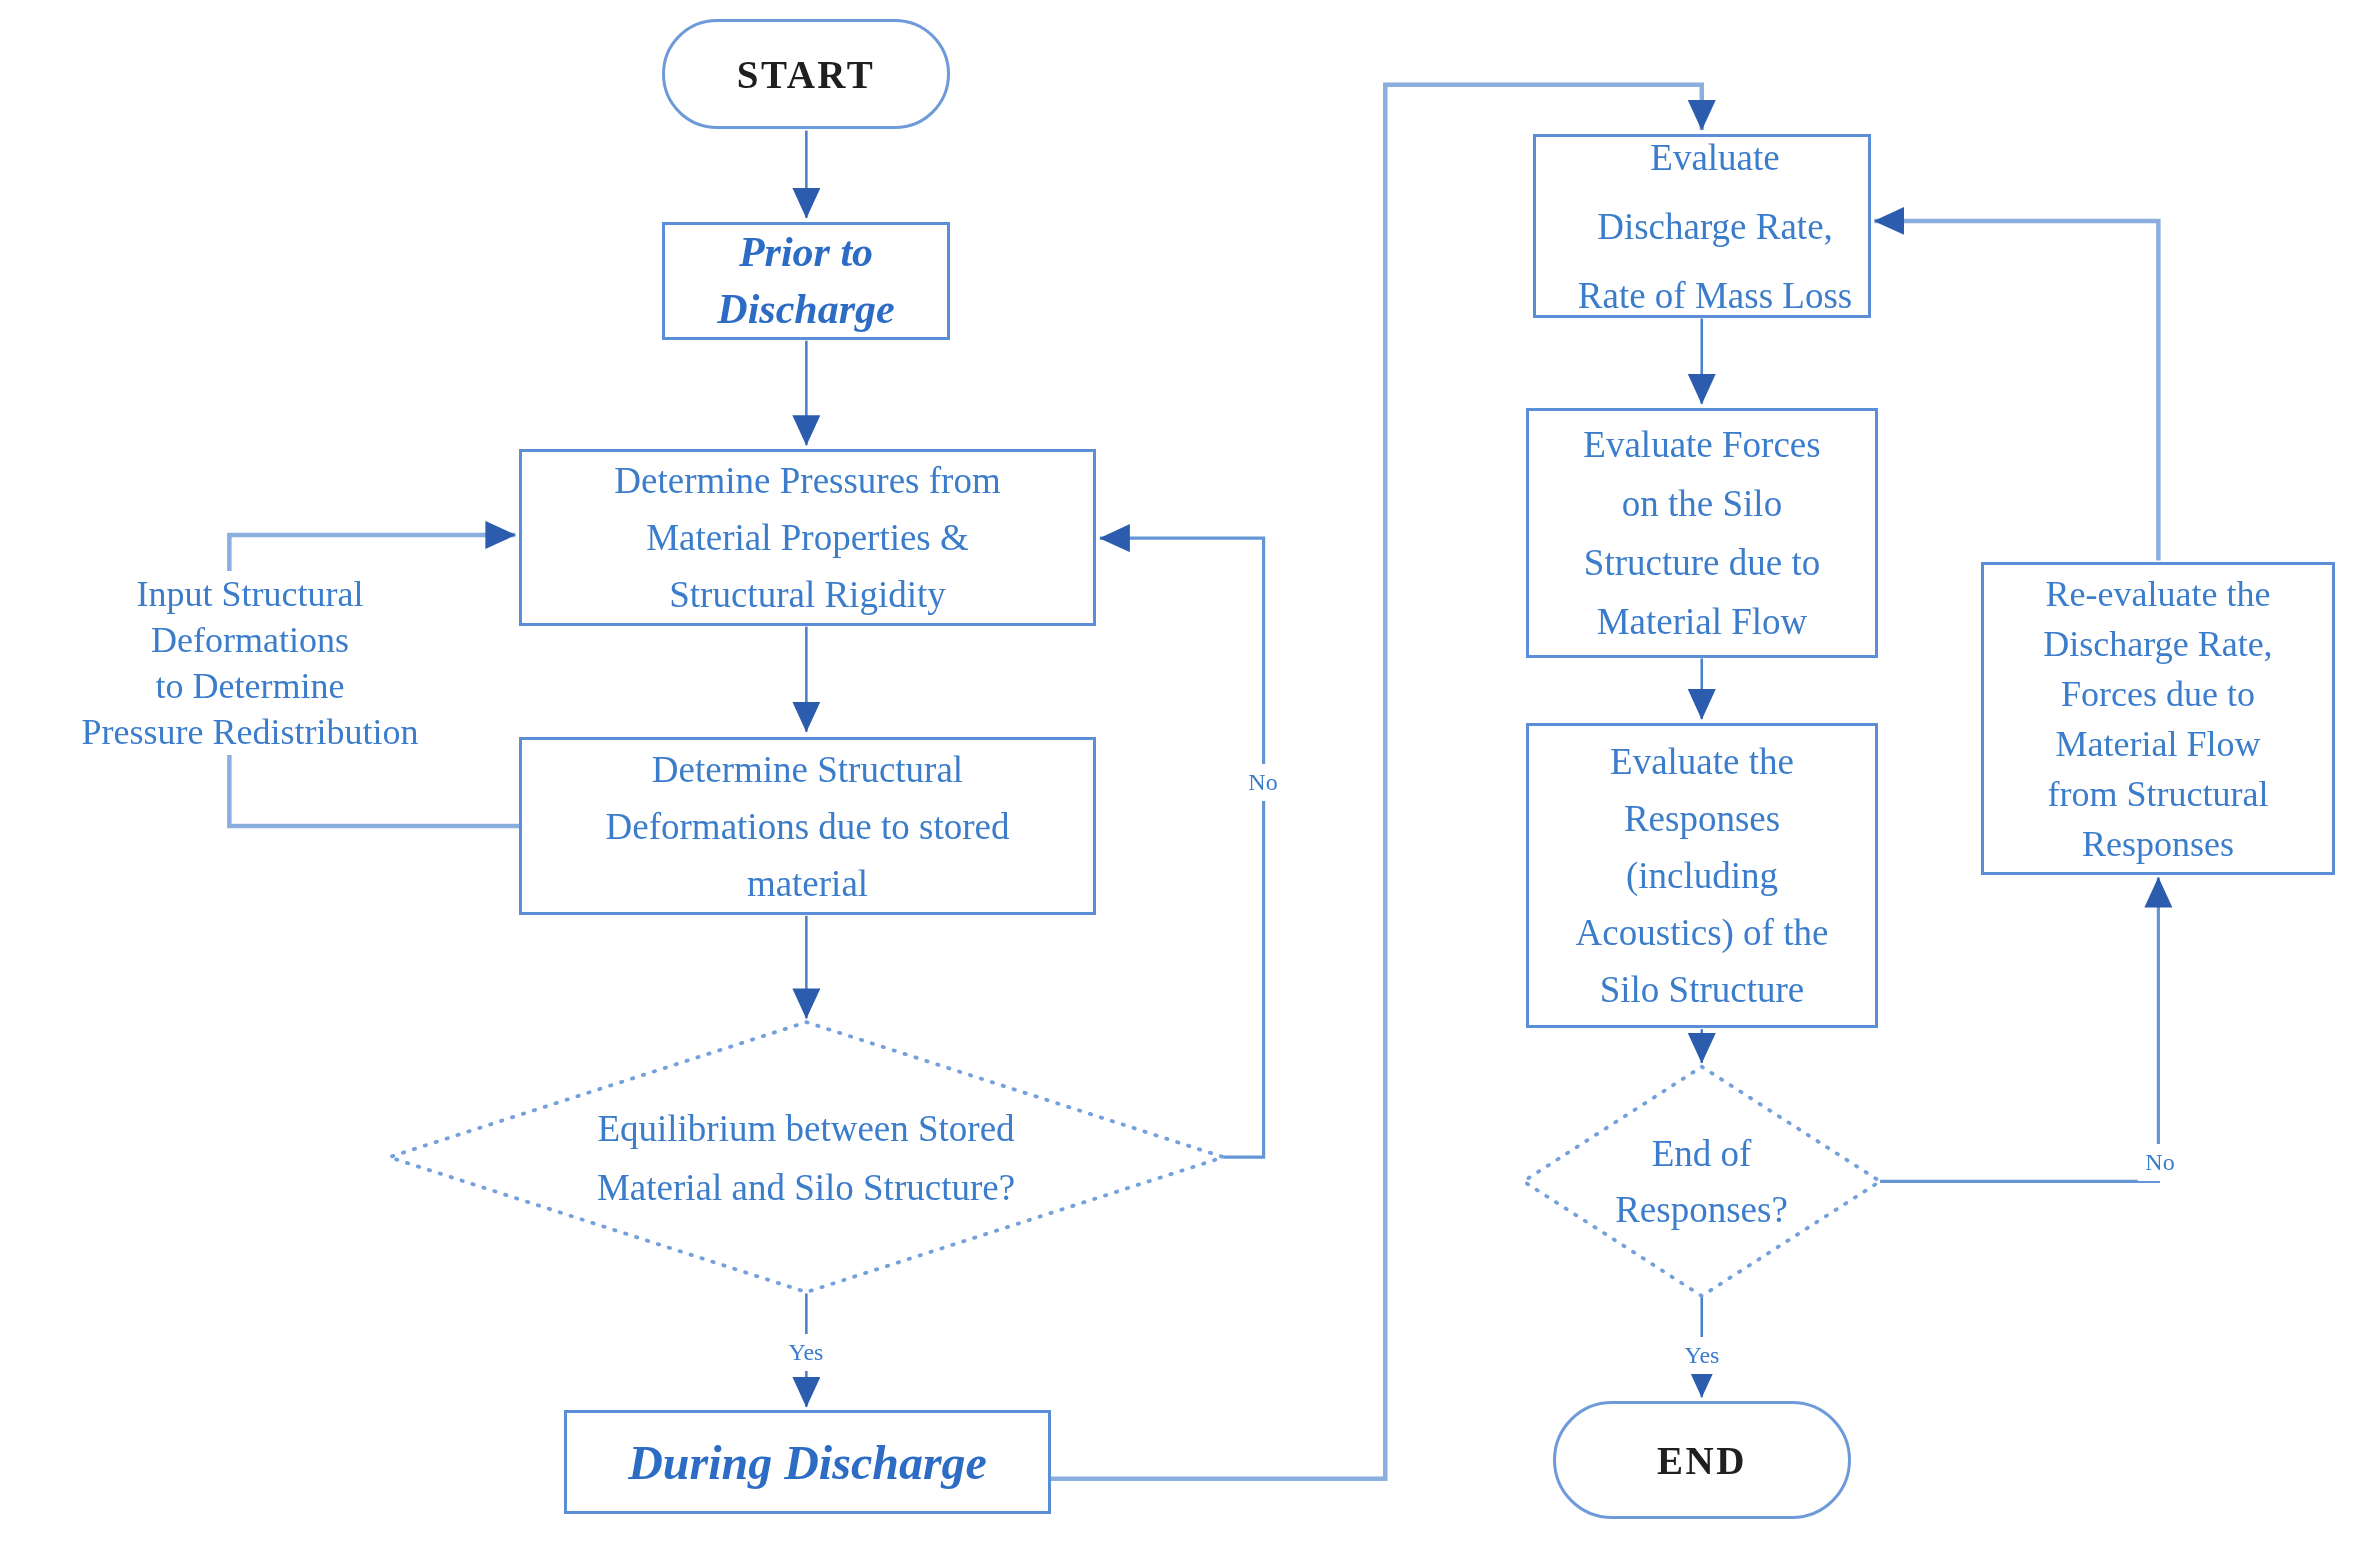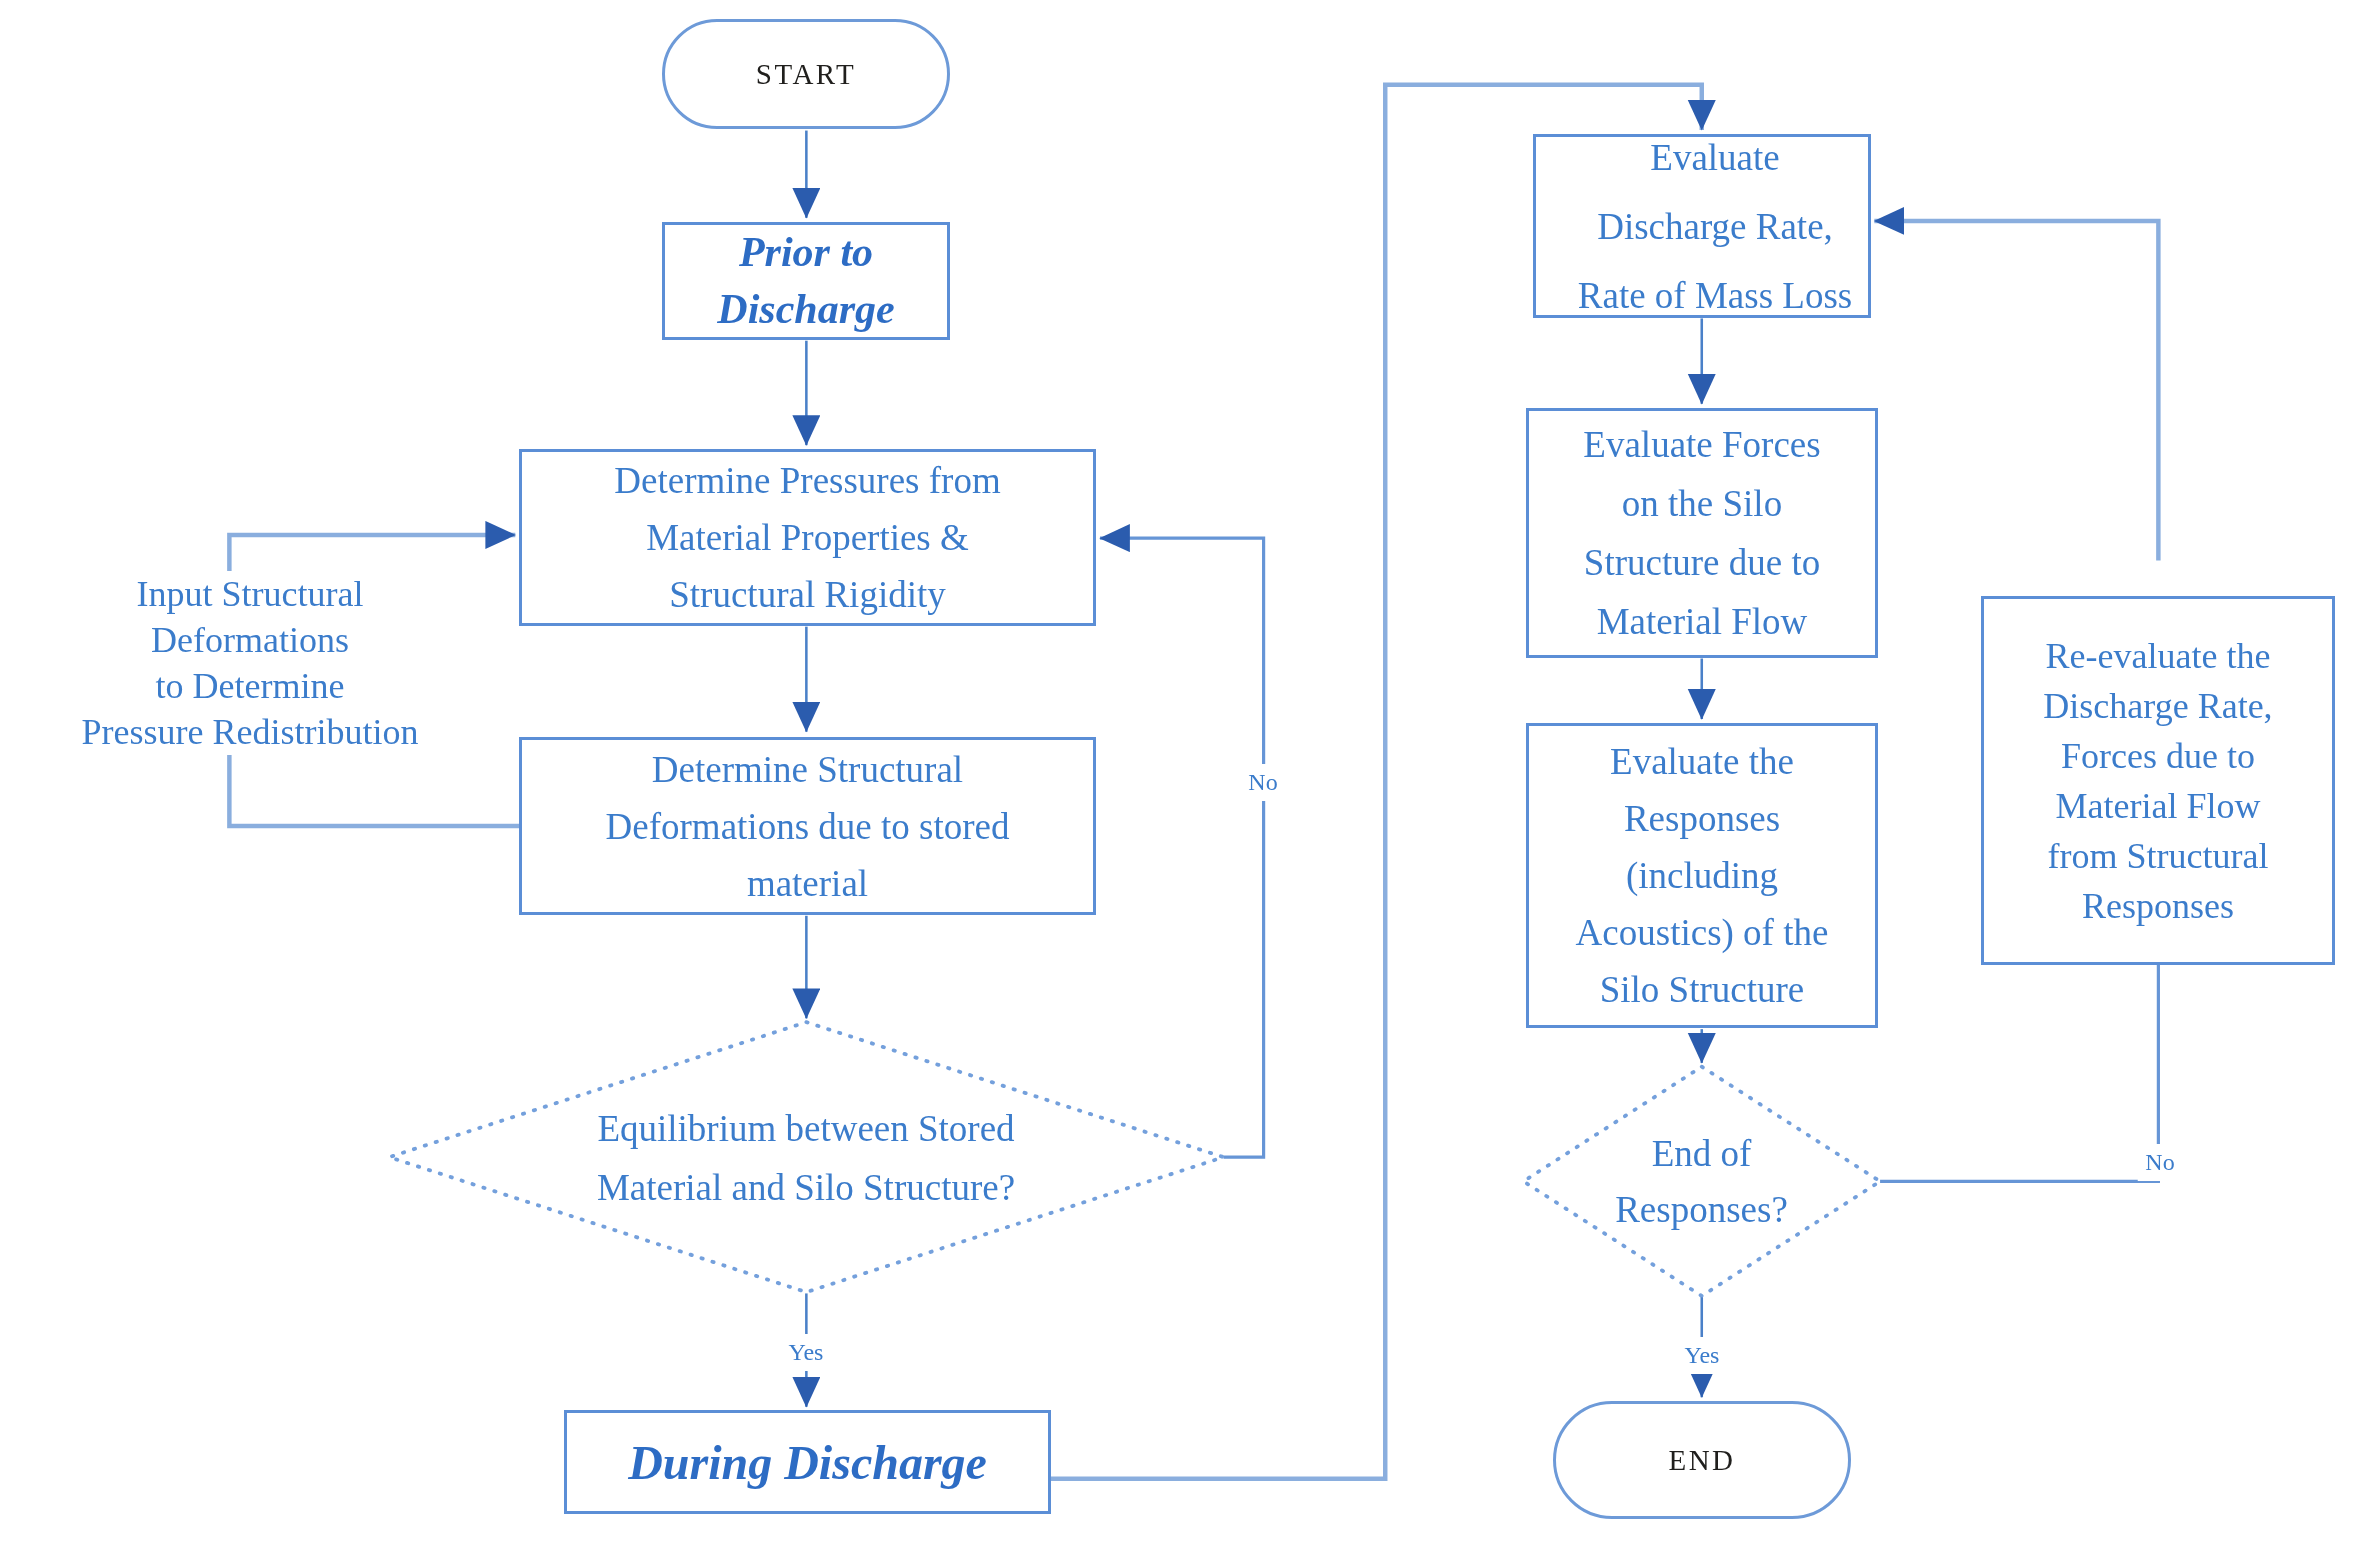"START" .terminal { font-size: 29px -> 39px; font-weight: normal -> bold }
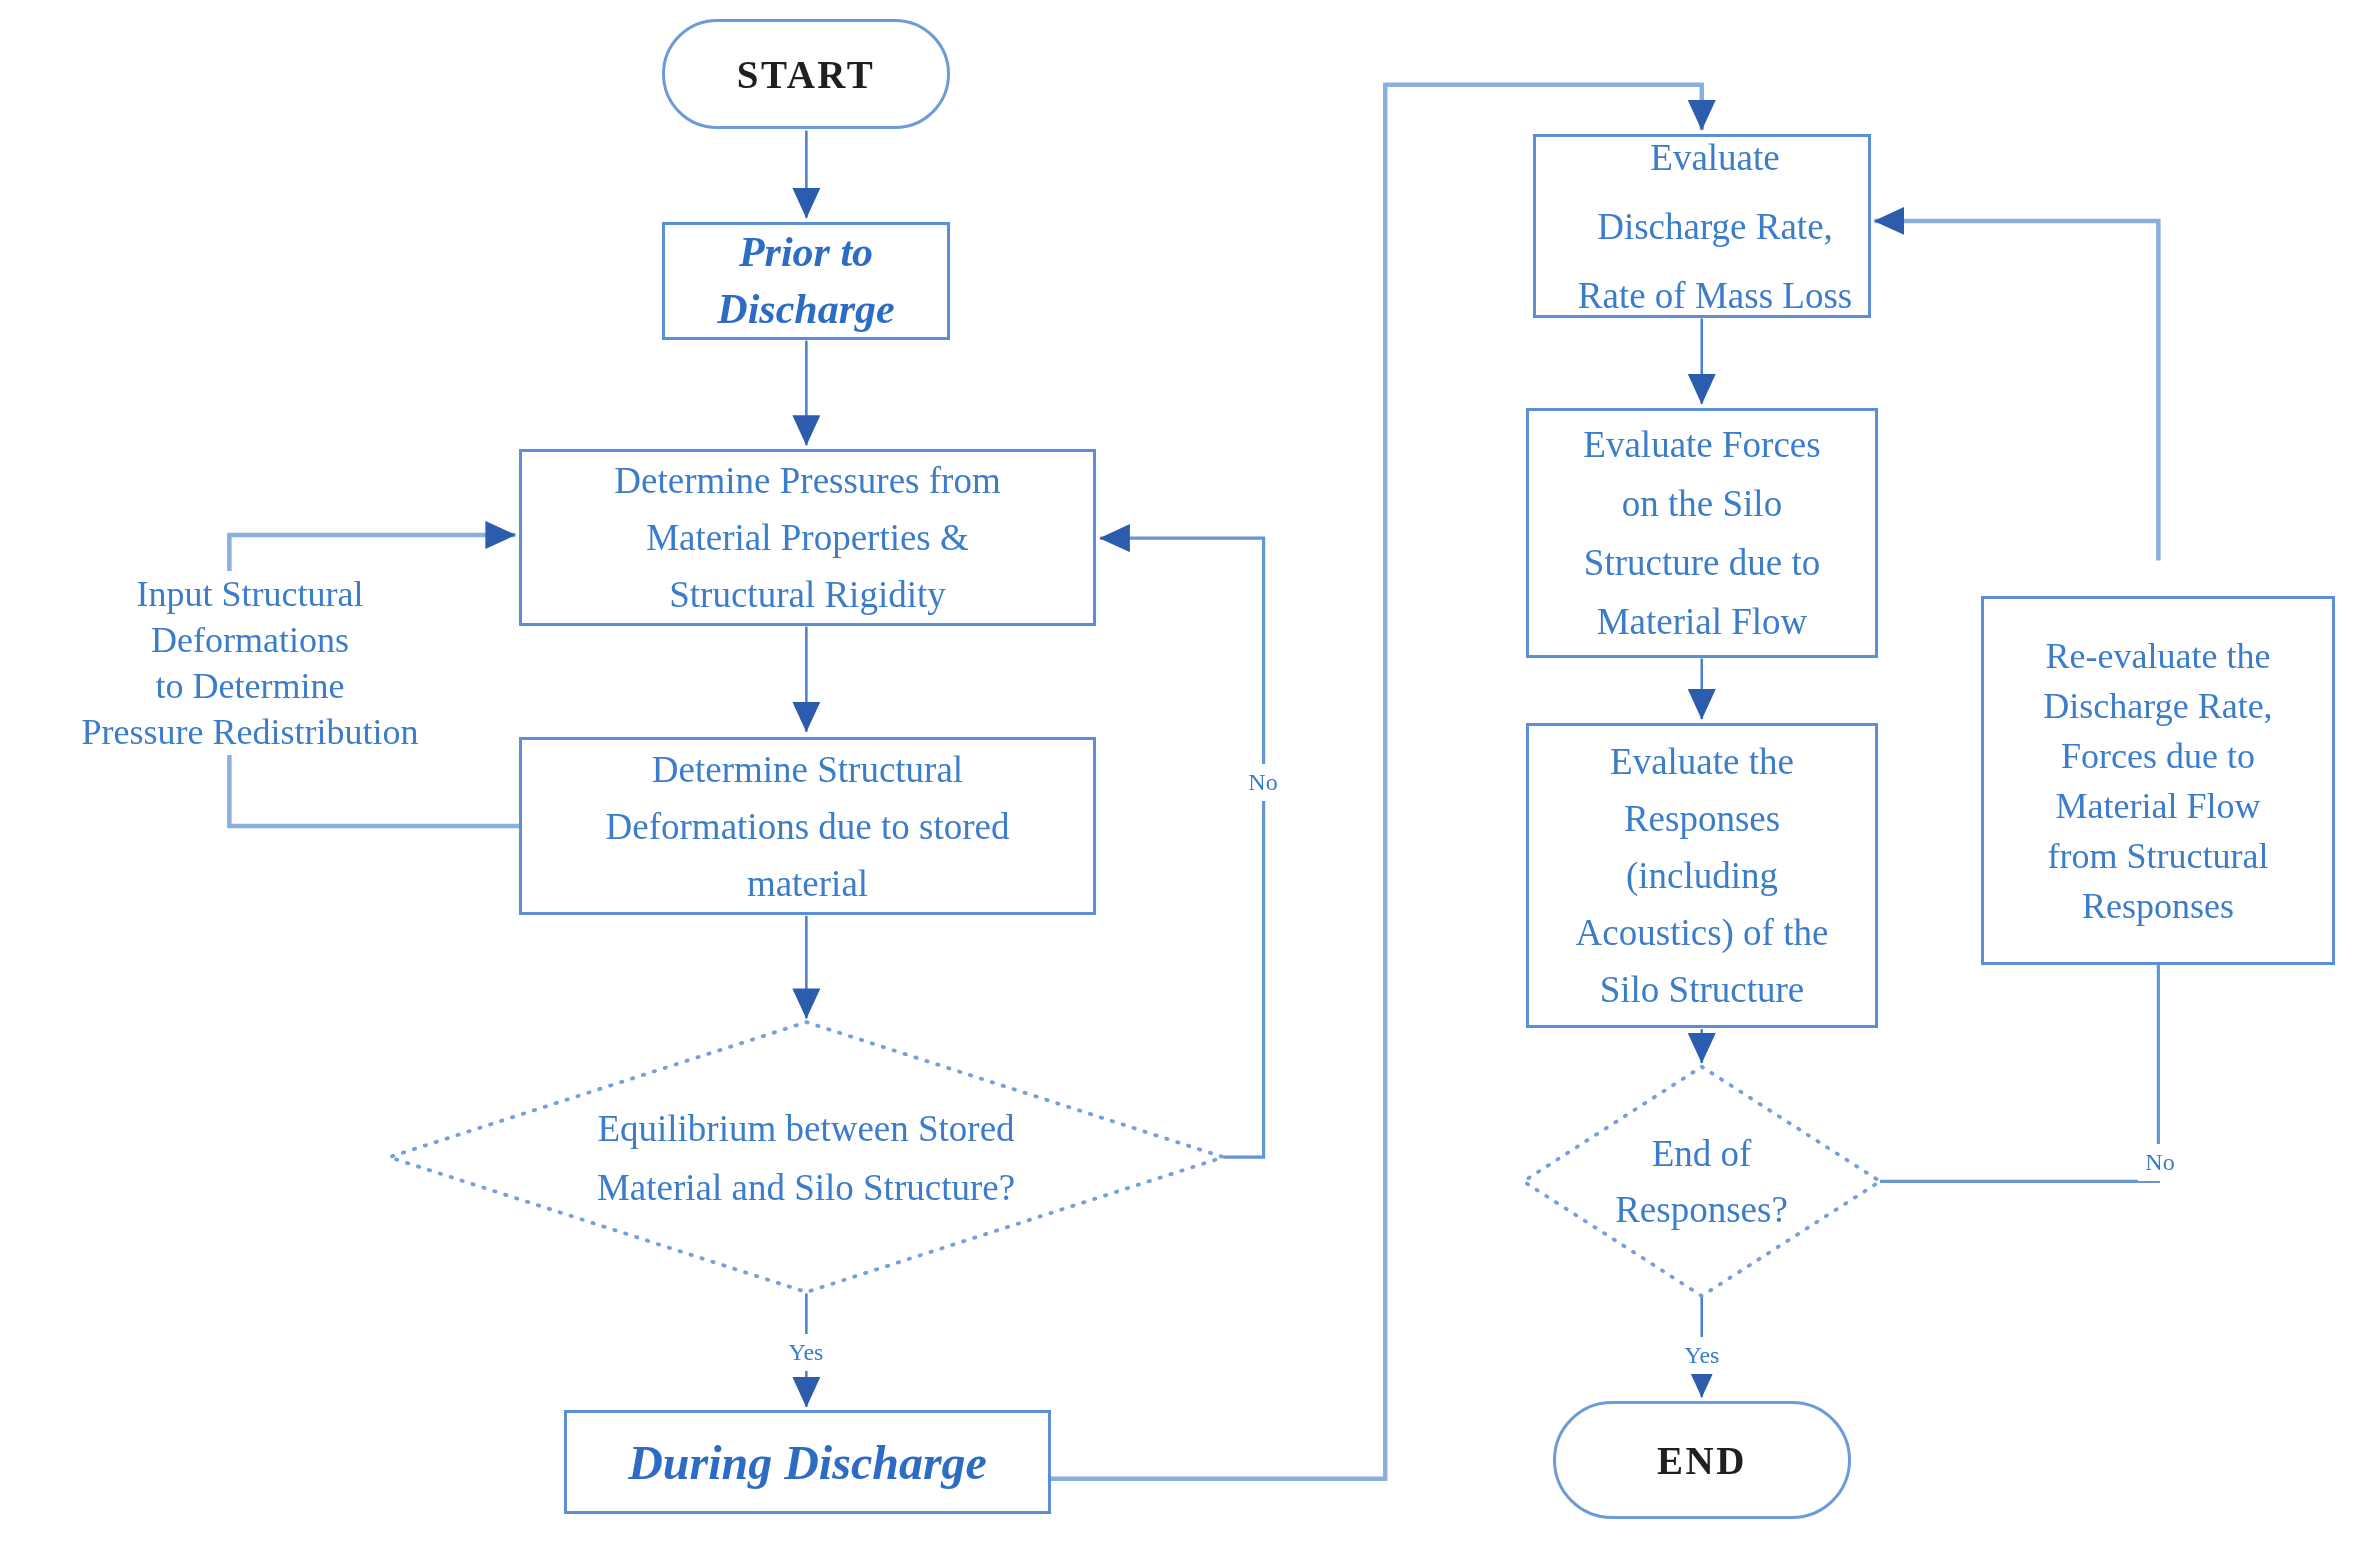"Re-evaluate the" div.node { height: 369px -> 313px; top: 596px -> 562px }
